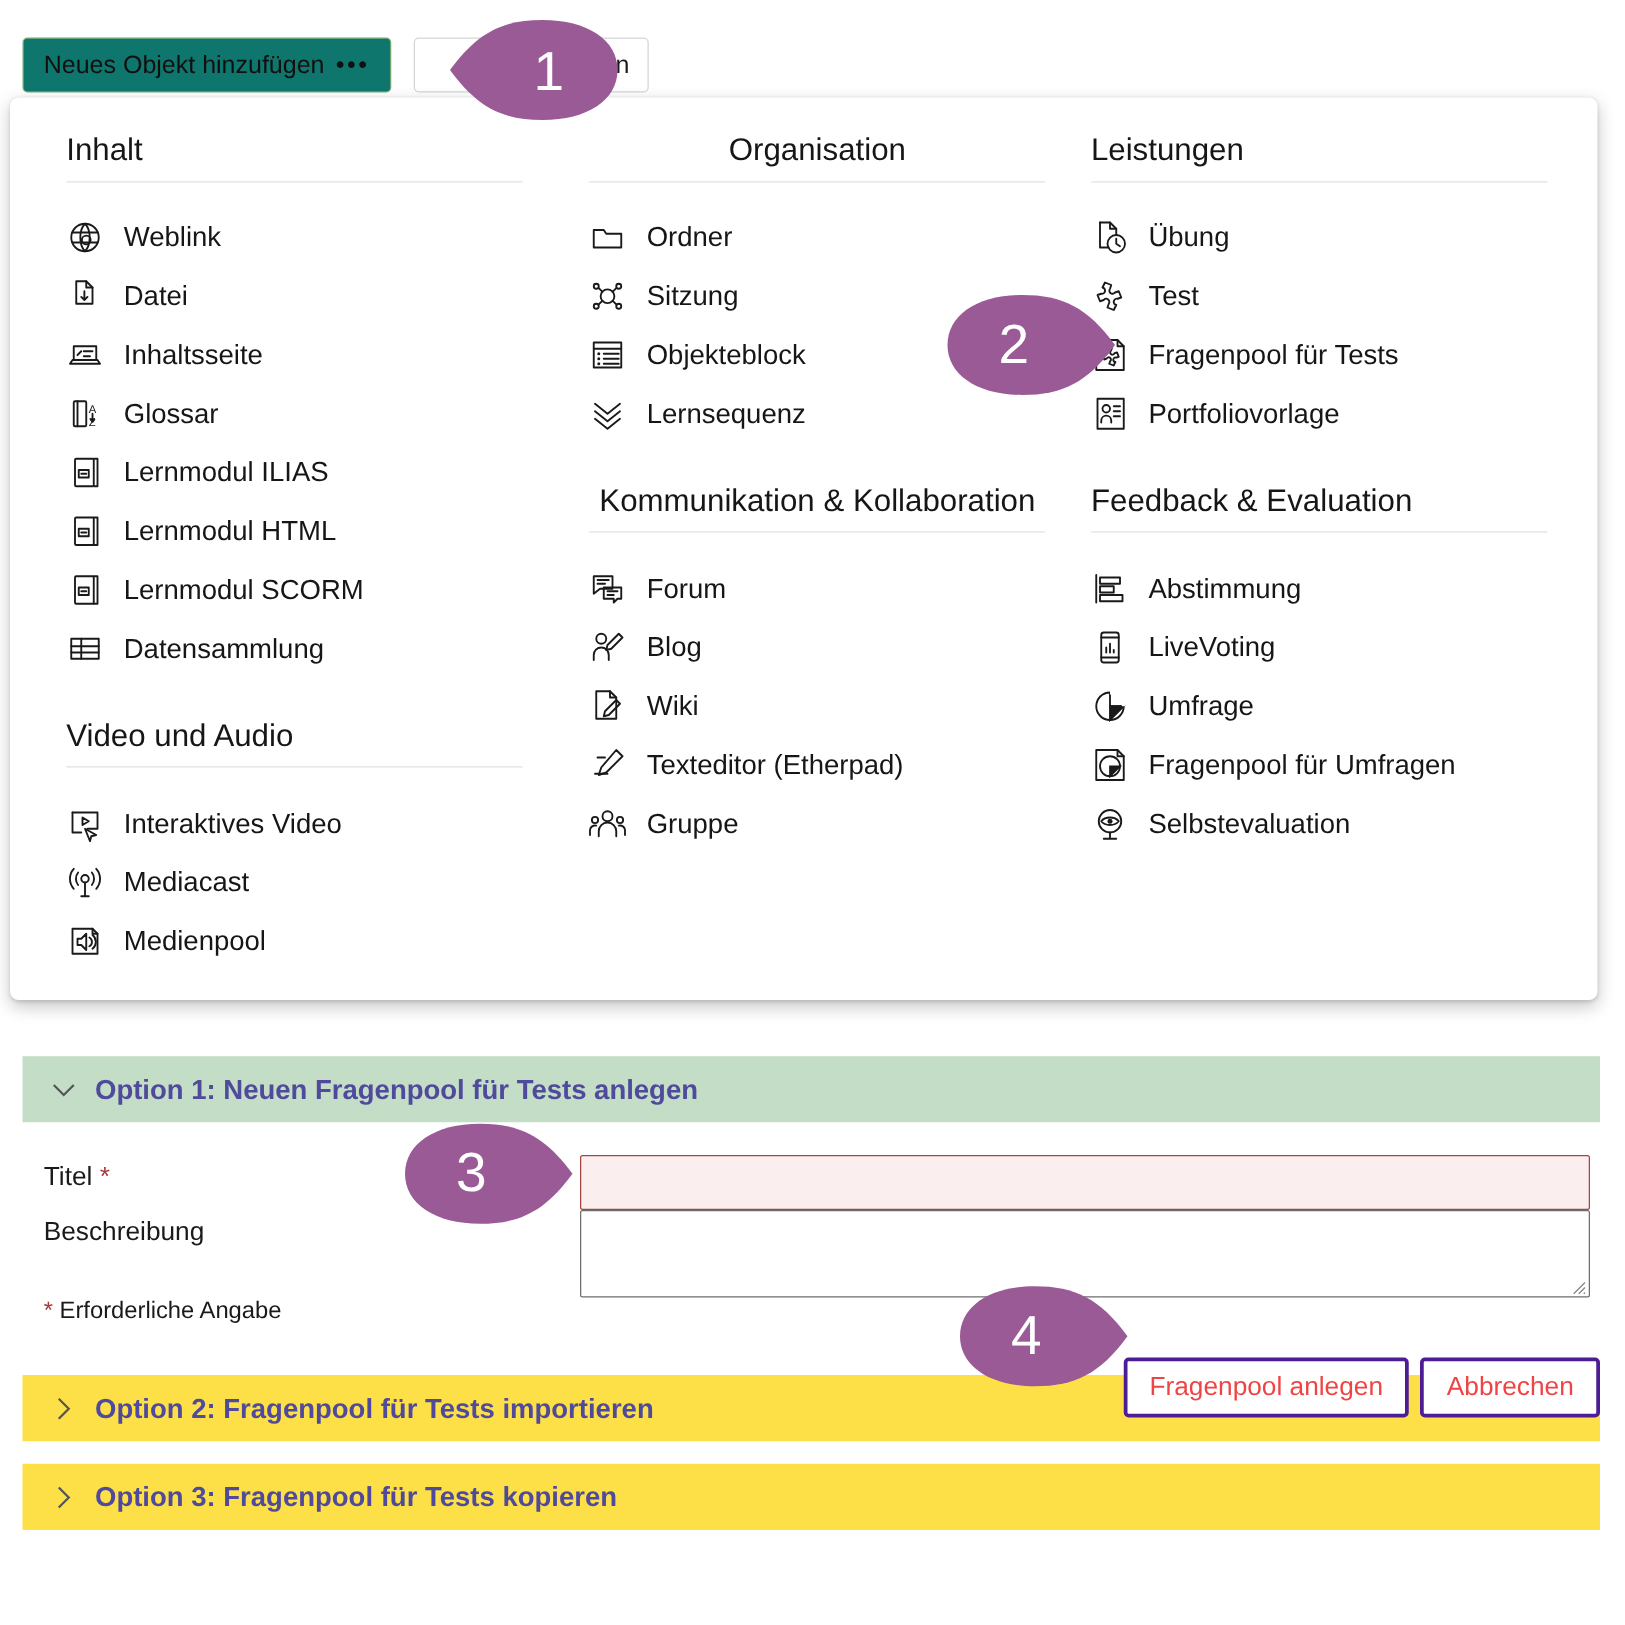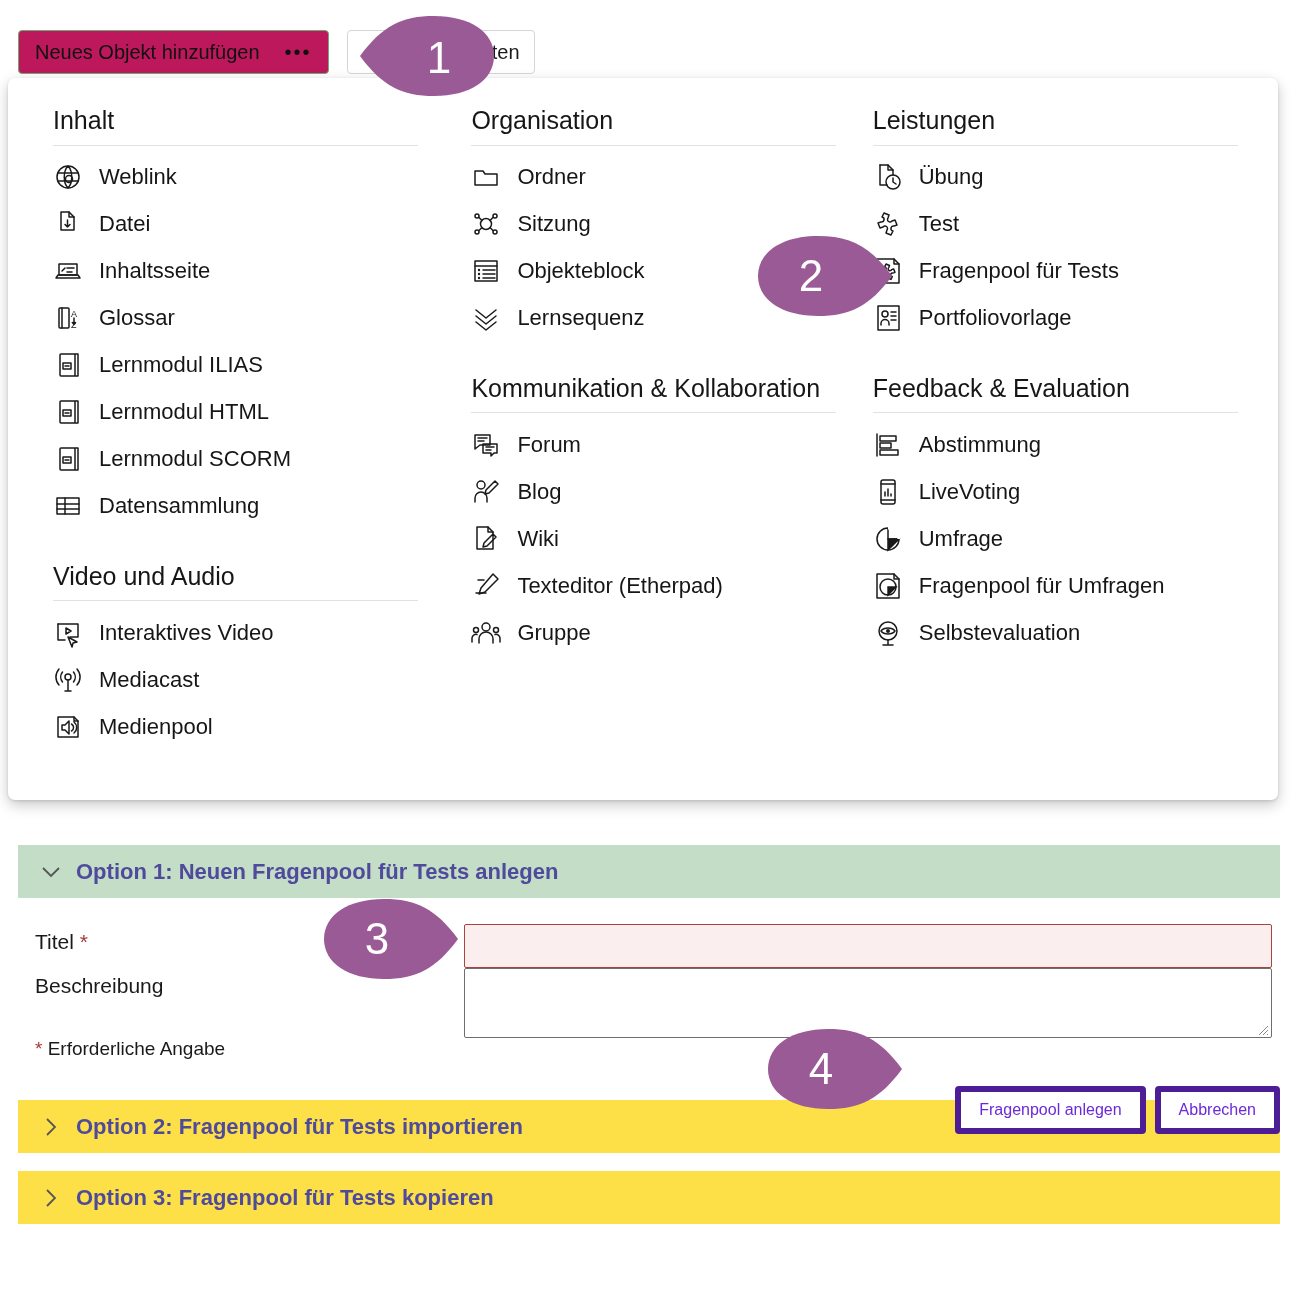"Neues Objekt hinzufügen" .tb-btn.primary { background: #be185d -> #0f766e; gap: 16px -> none }
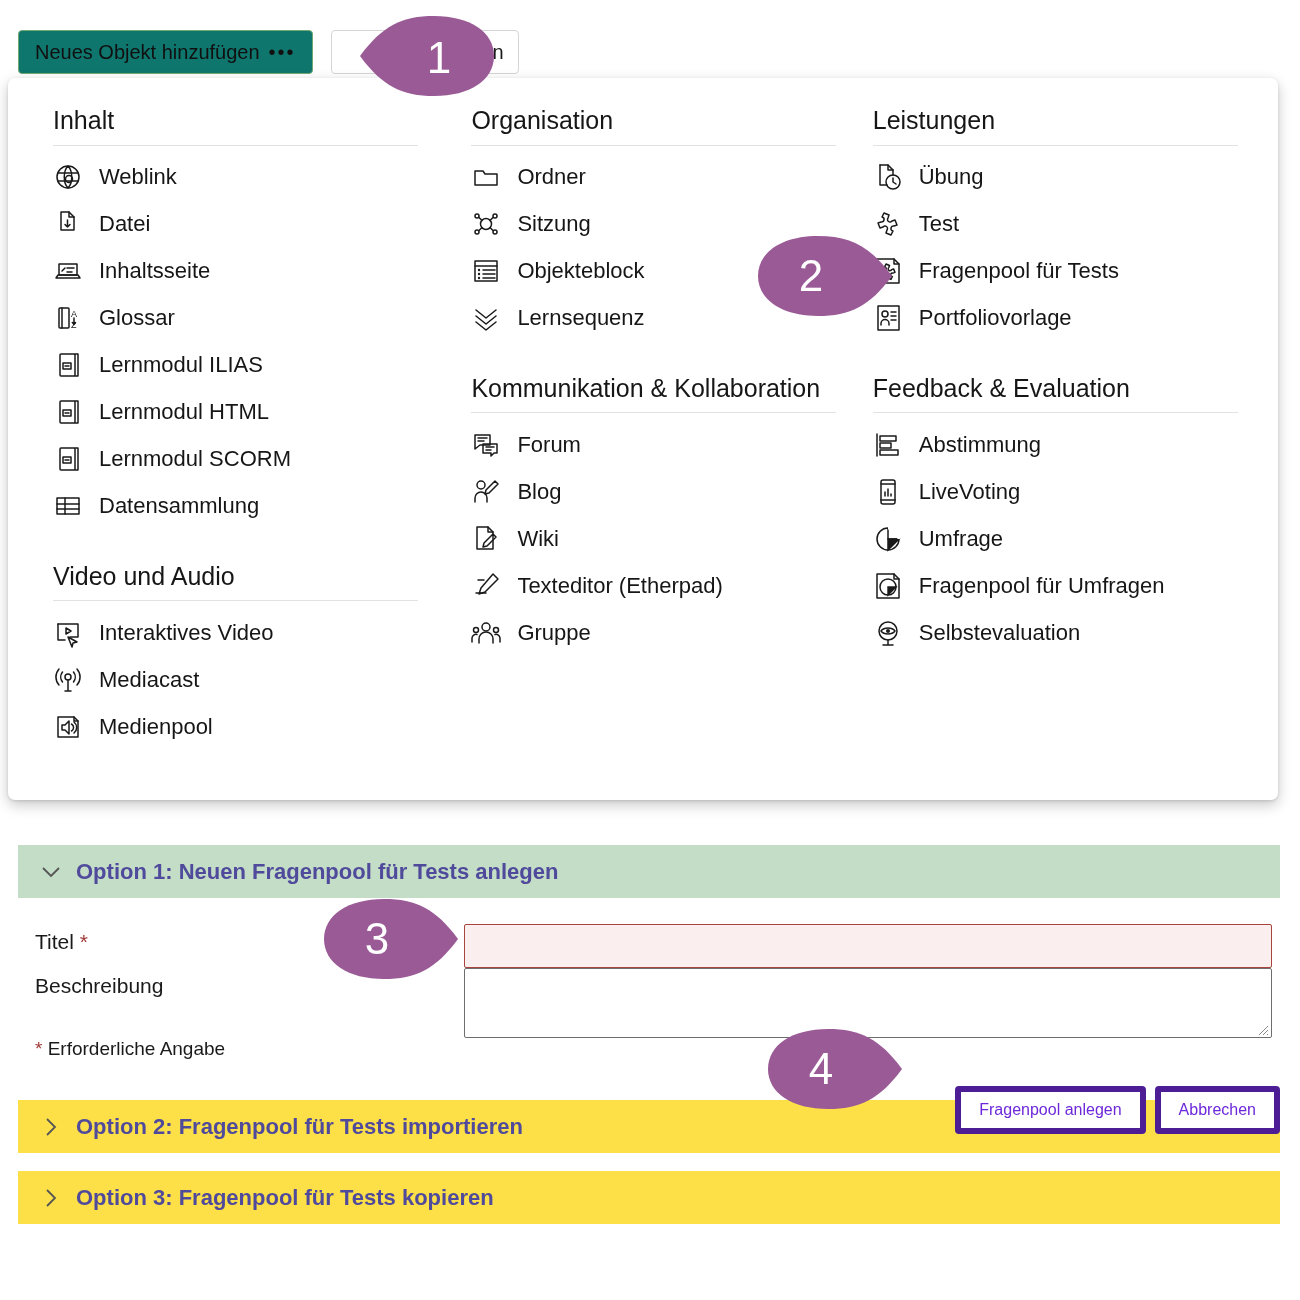"Inhalt" .group-title { margin-bottom: 8px -> 21px }
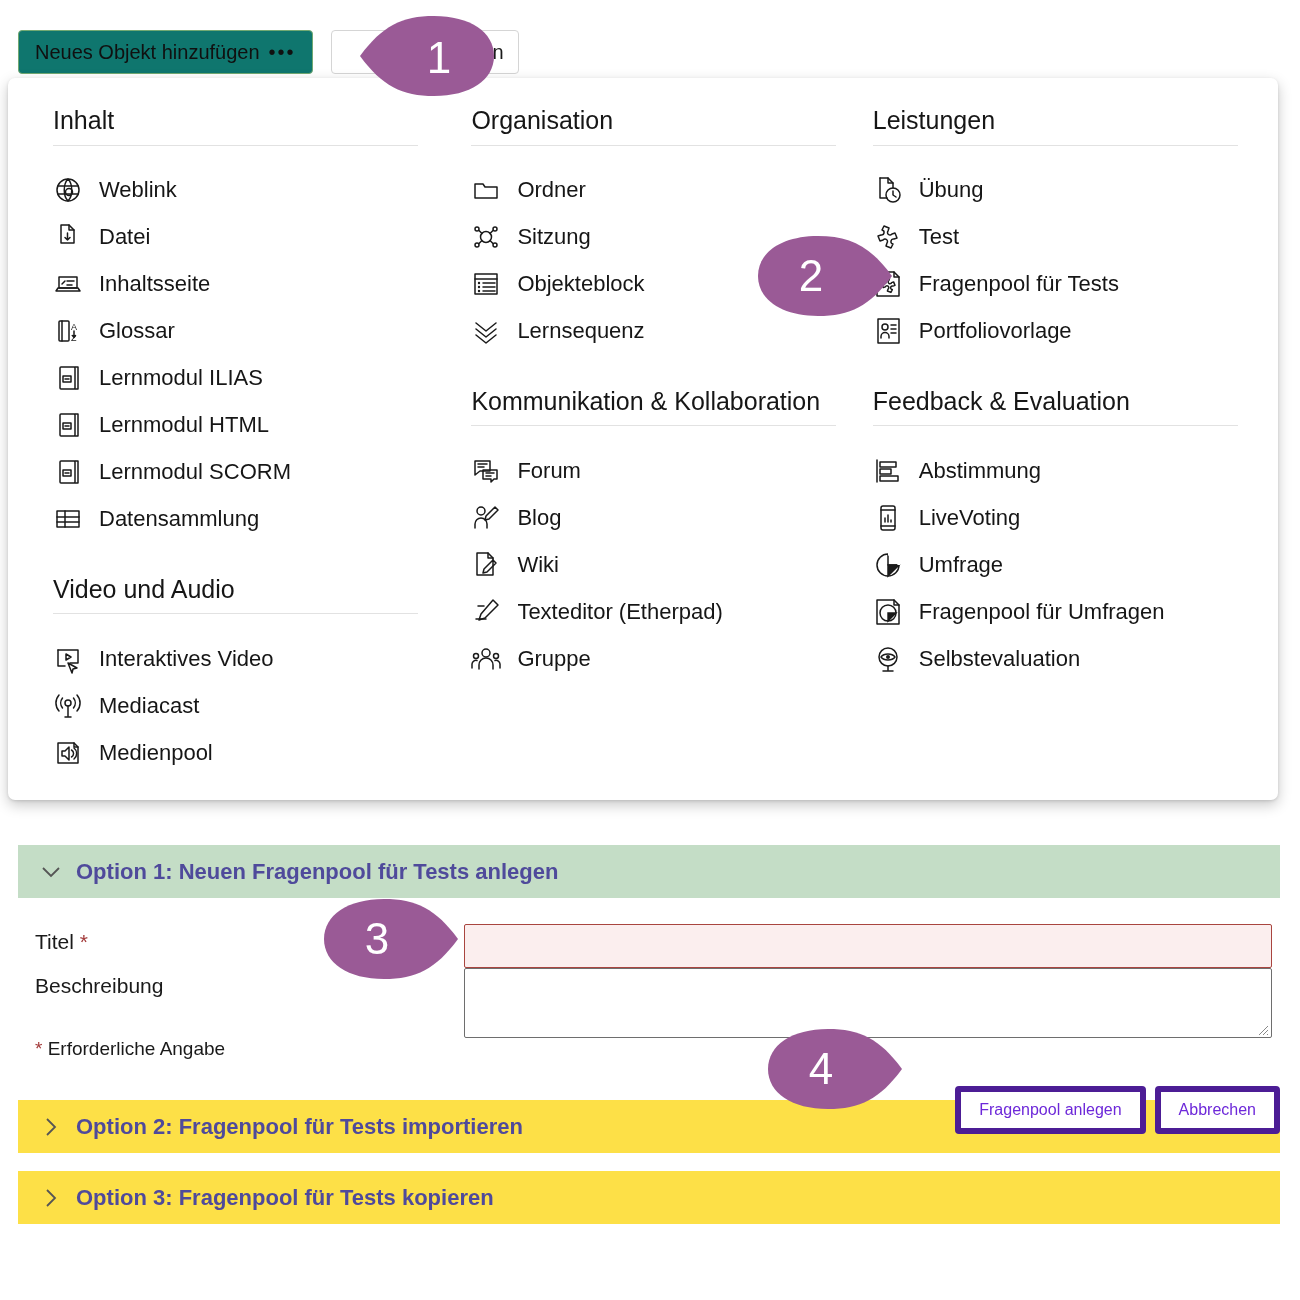"Organisation" .col.c2 { text-align: none -> center }
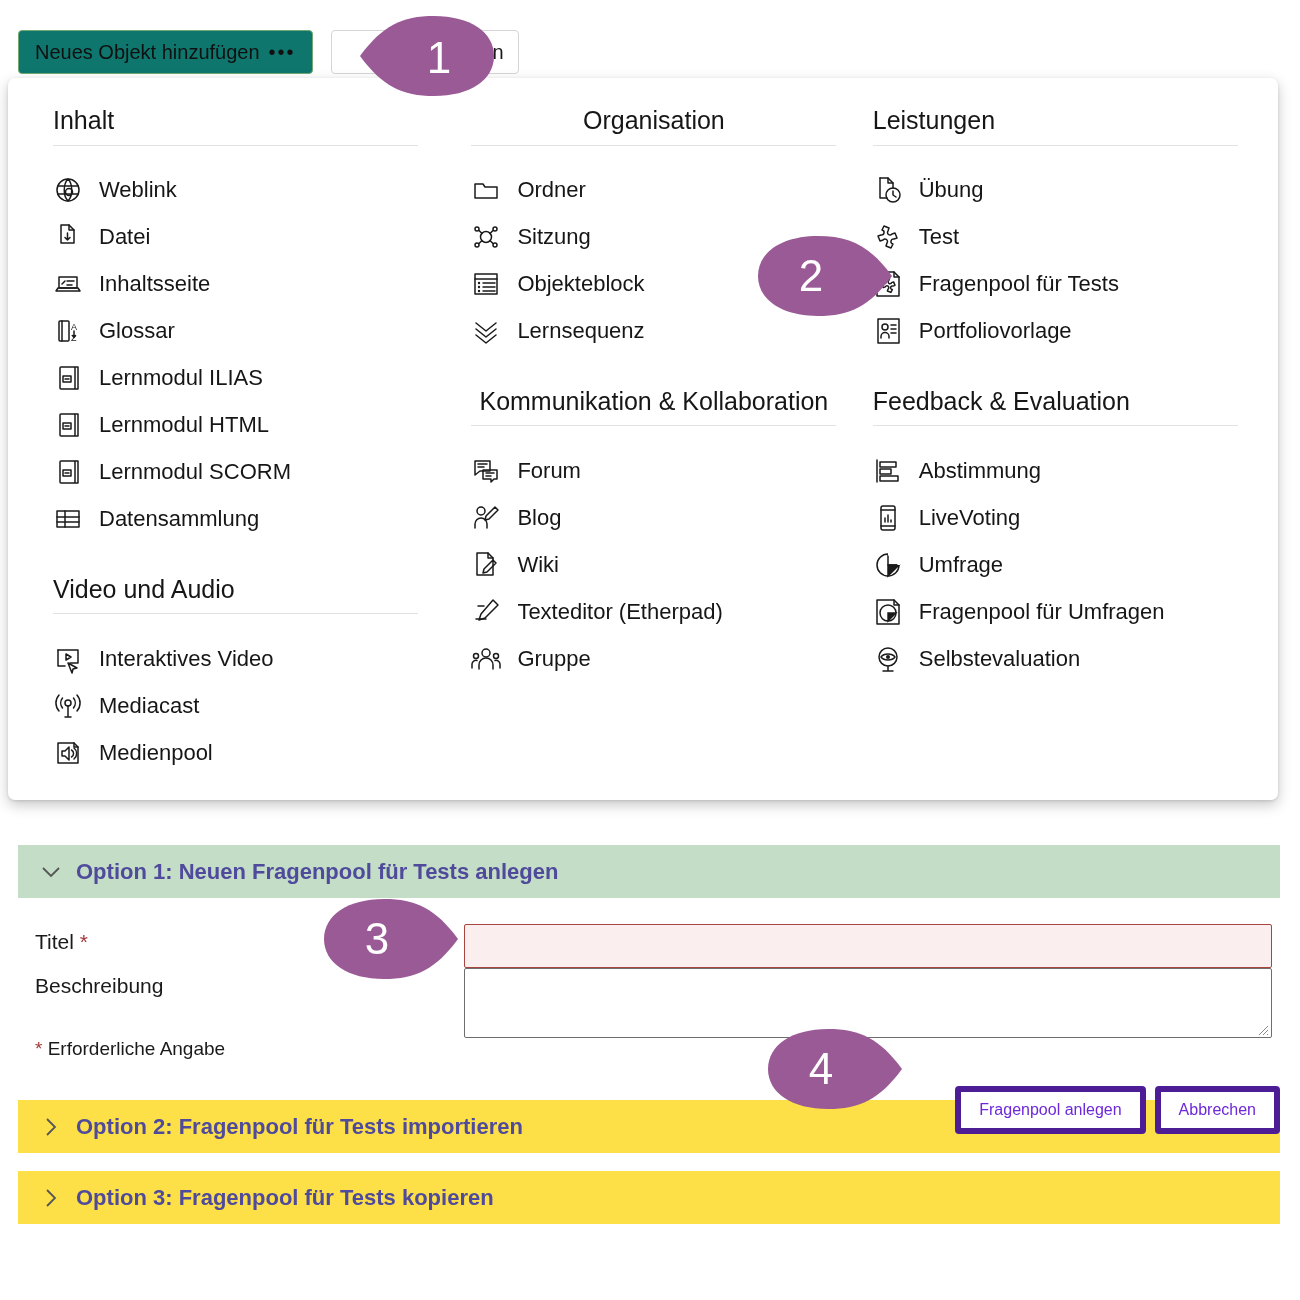"Fragenpool anlegen" .form-btn { border: 6px solid #4c1d95 -> 3px solid #4c1d95; color: #6d28d9 -> #ef4444; font-size: 16px -> 21px }
